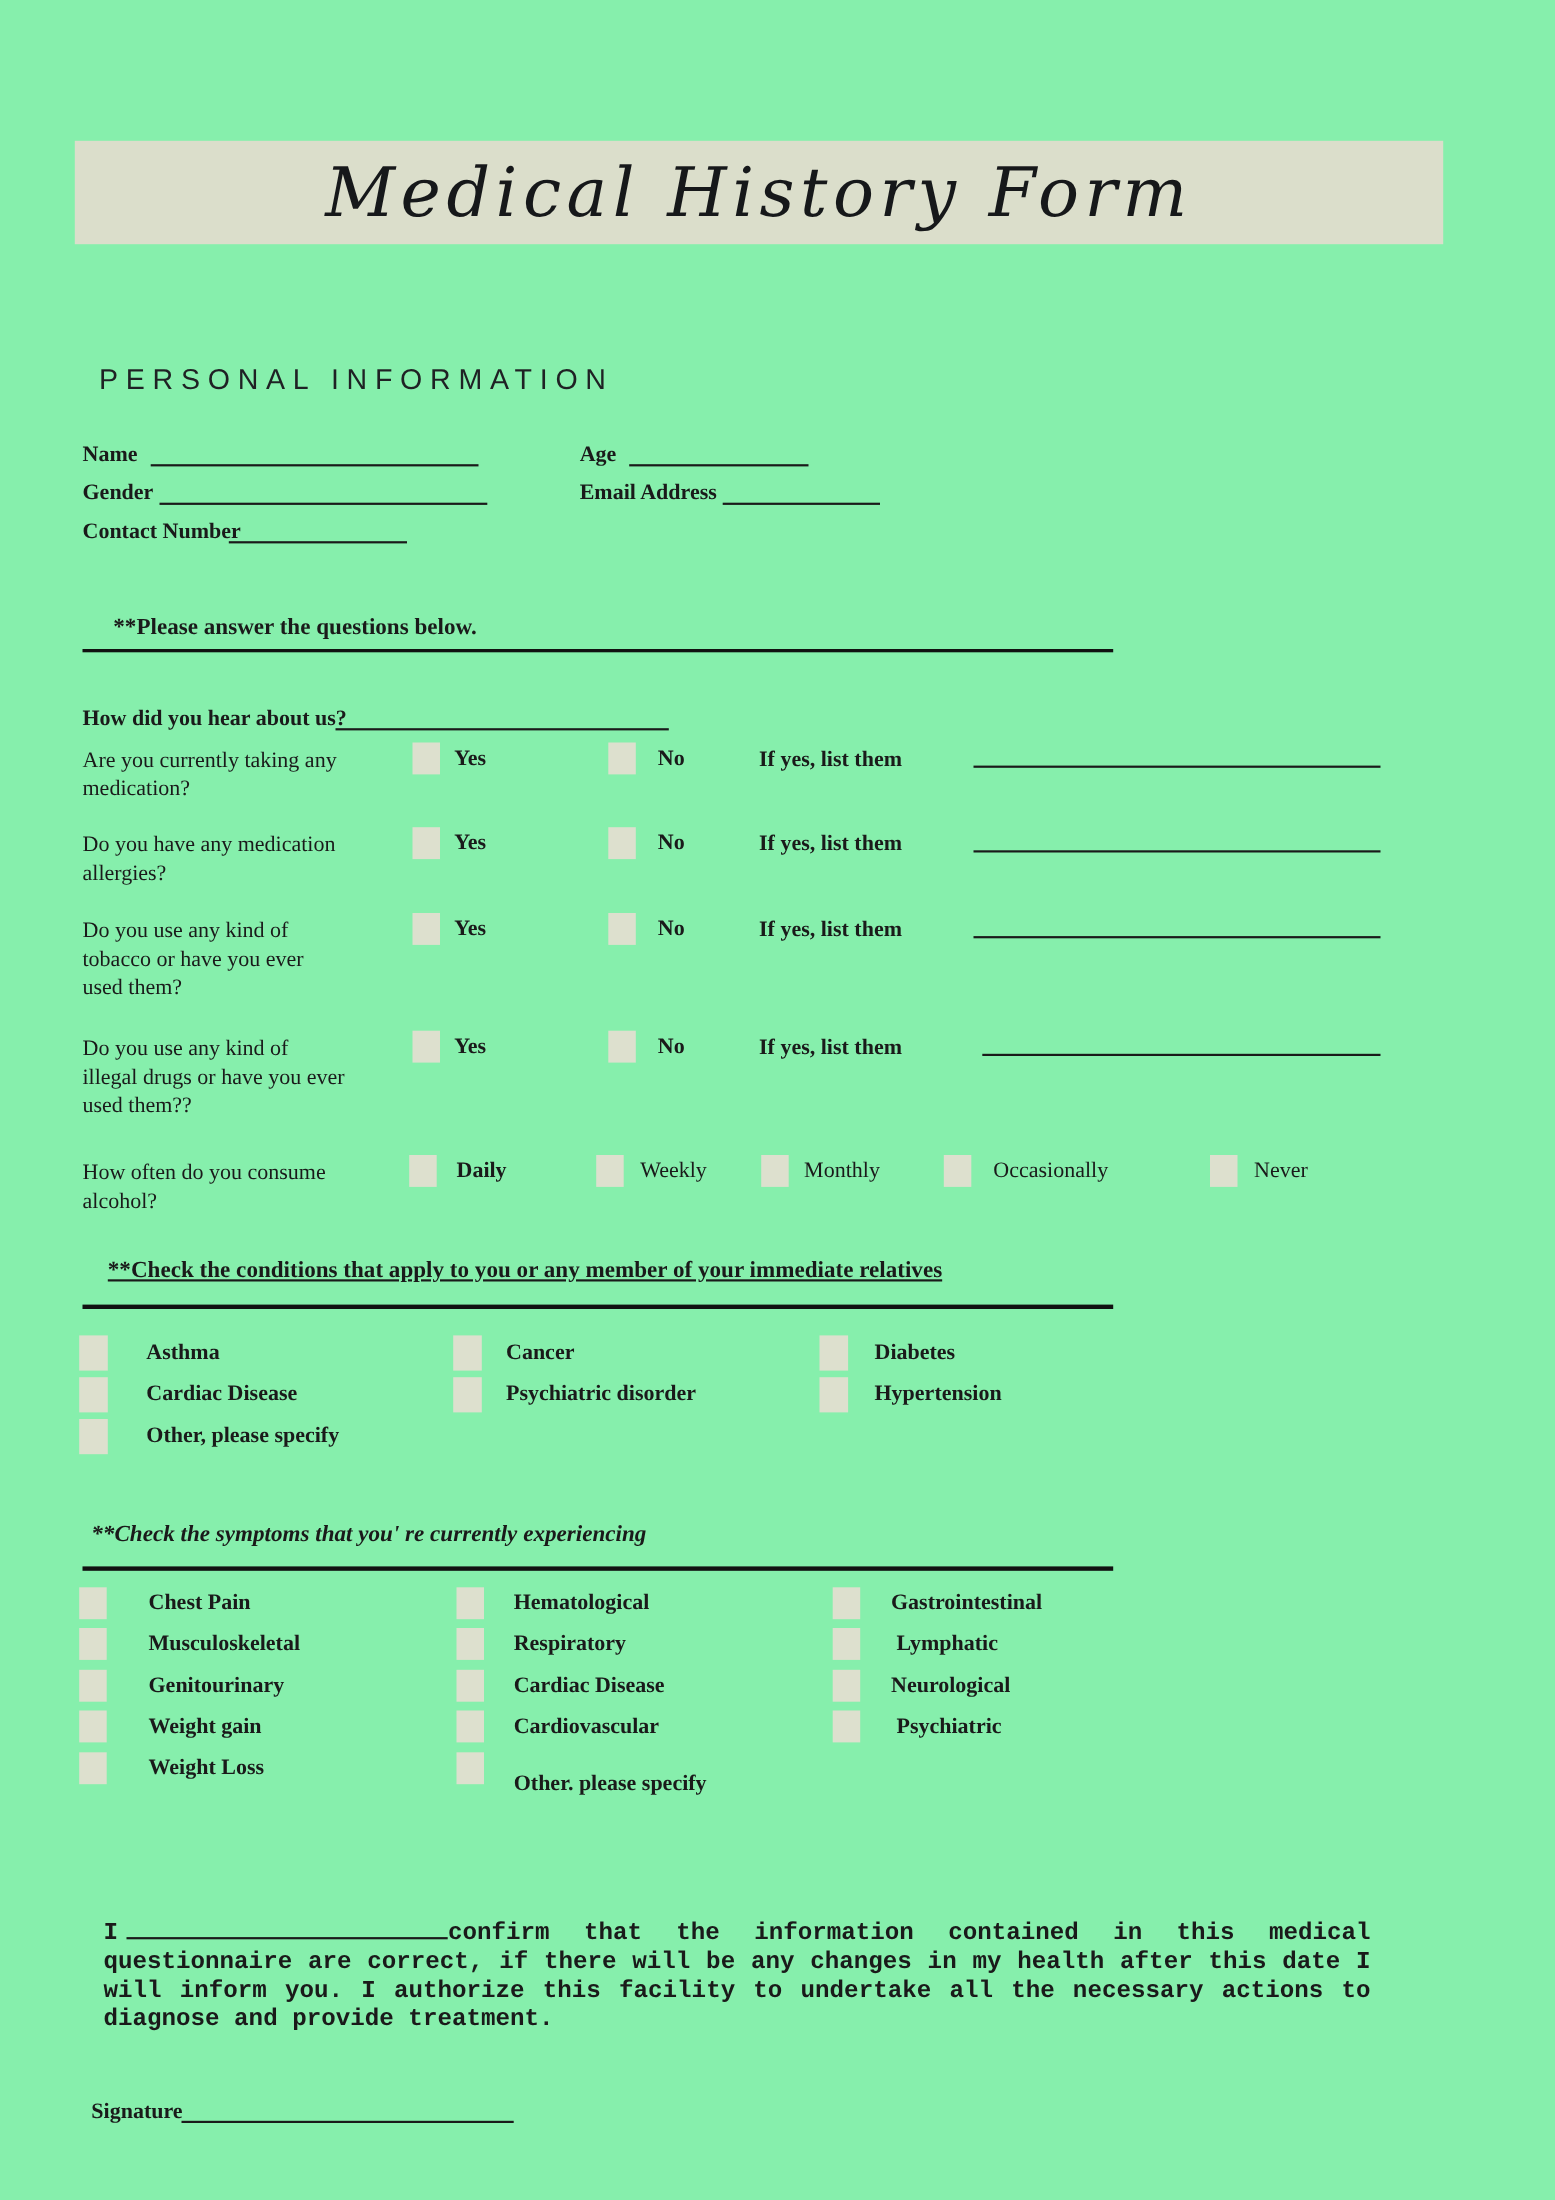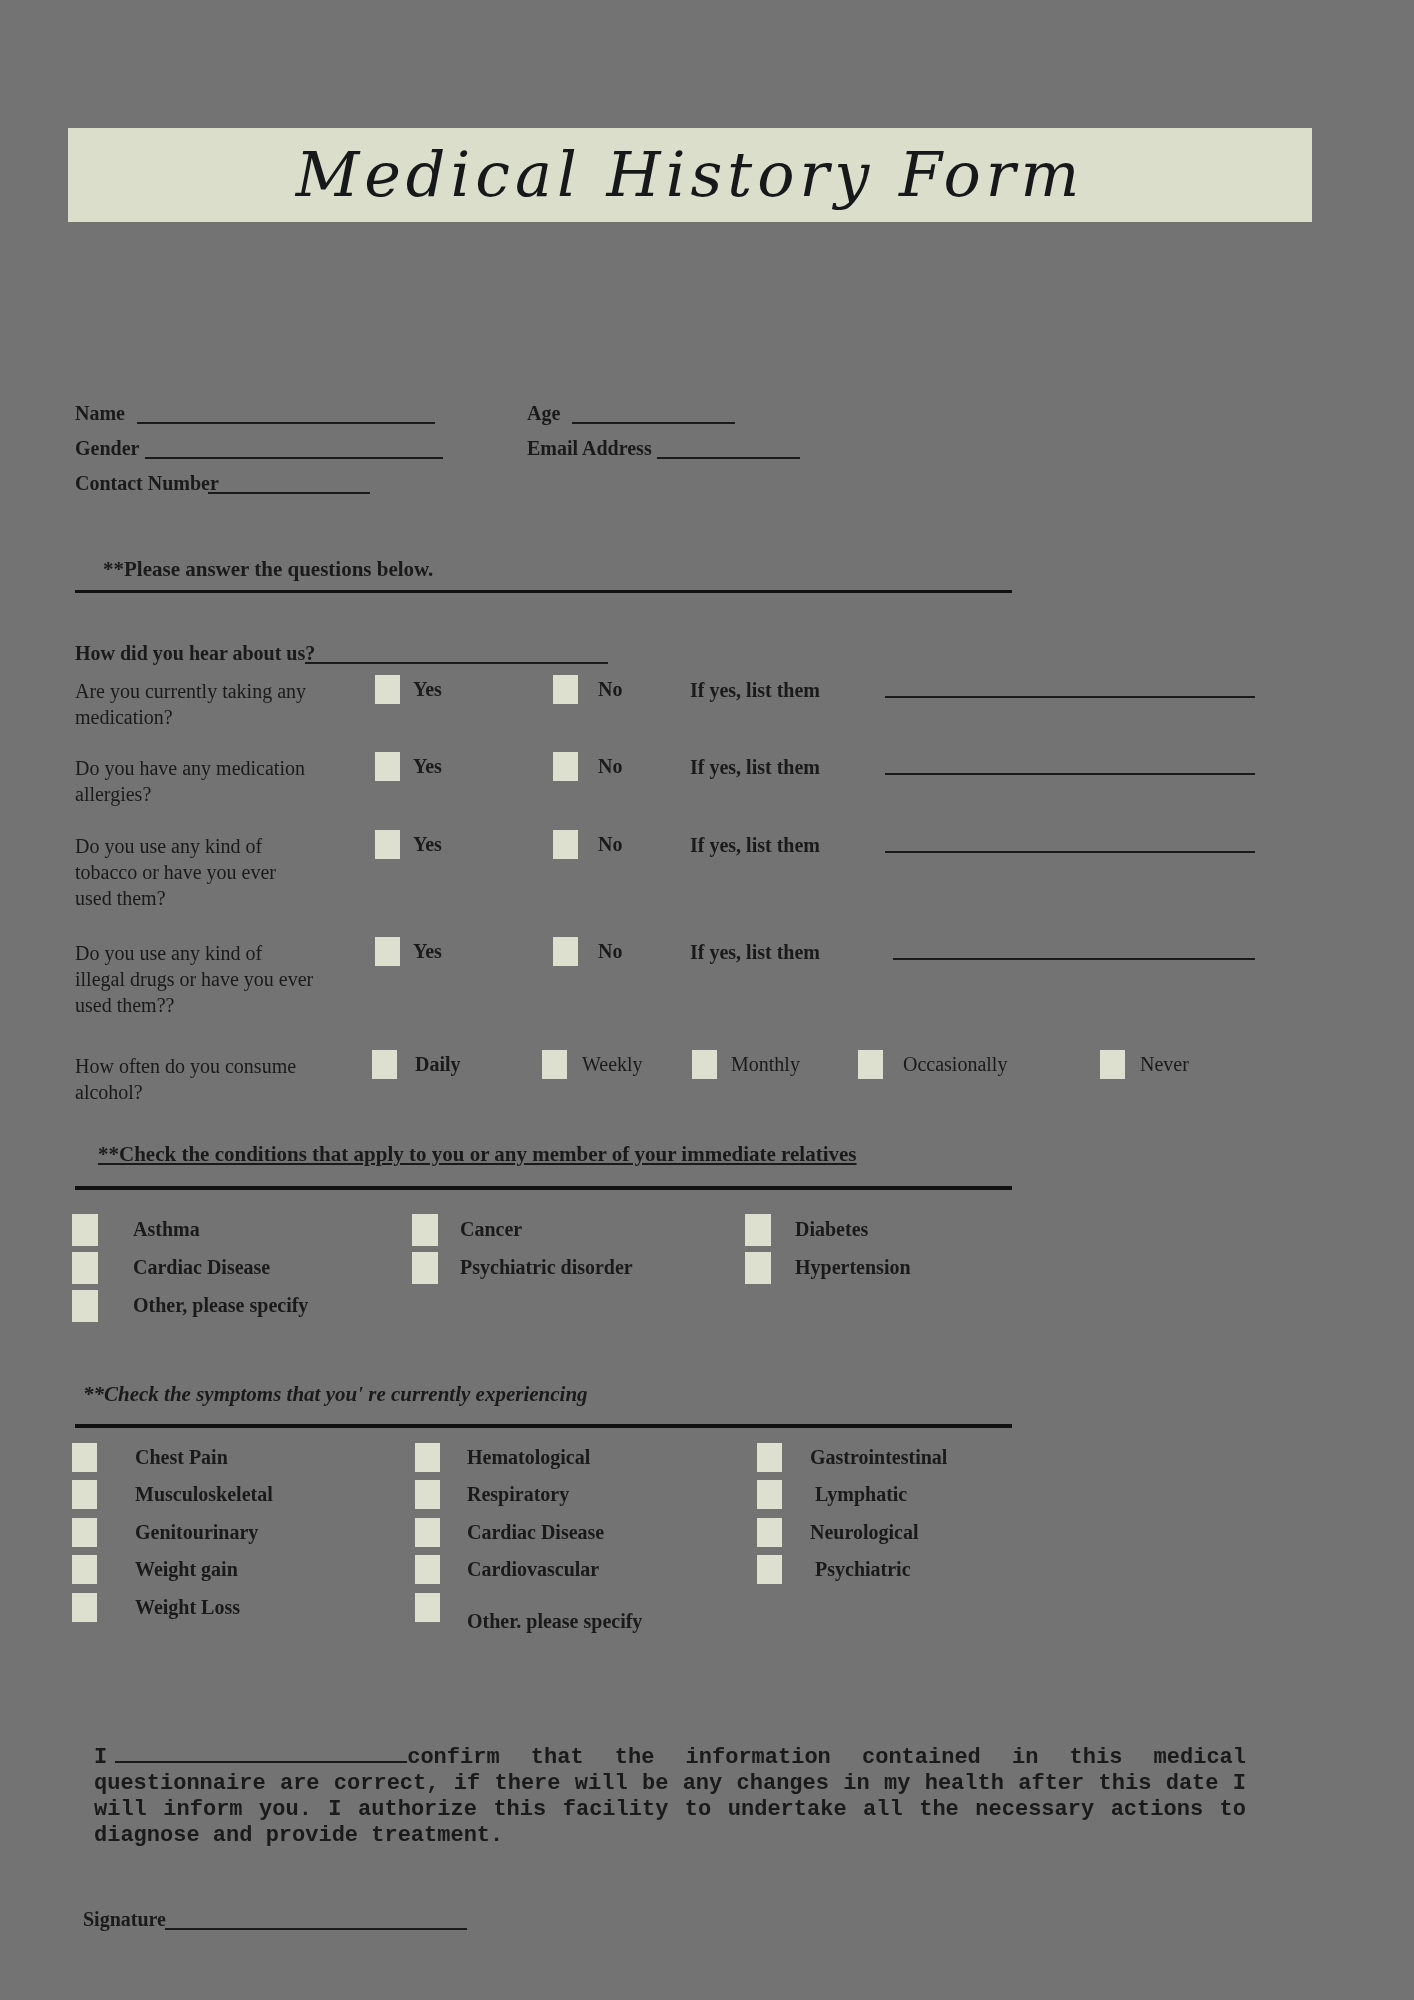"Medical History Form" .page { background: #737373 -> #86efac }
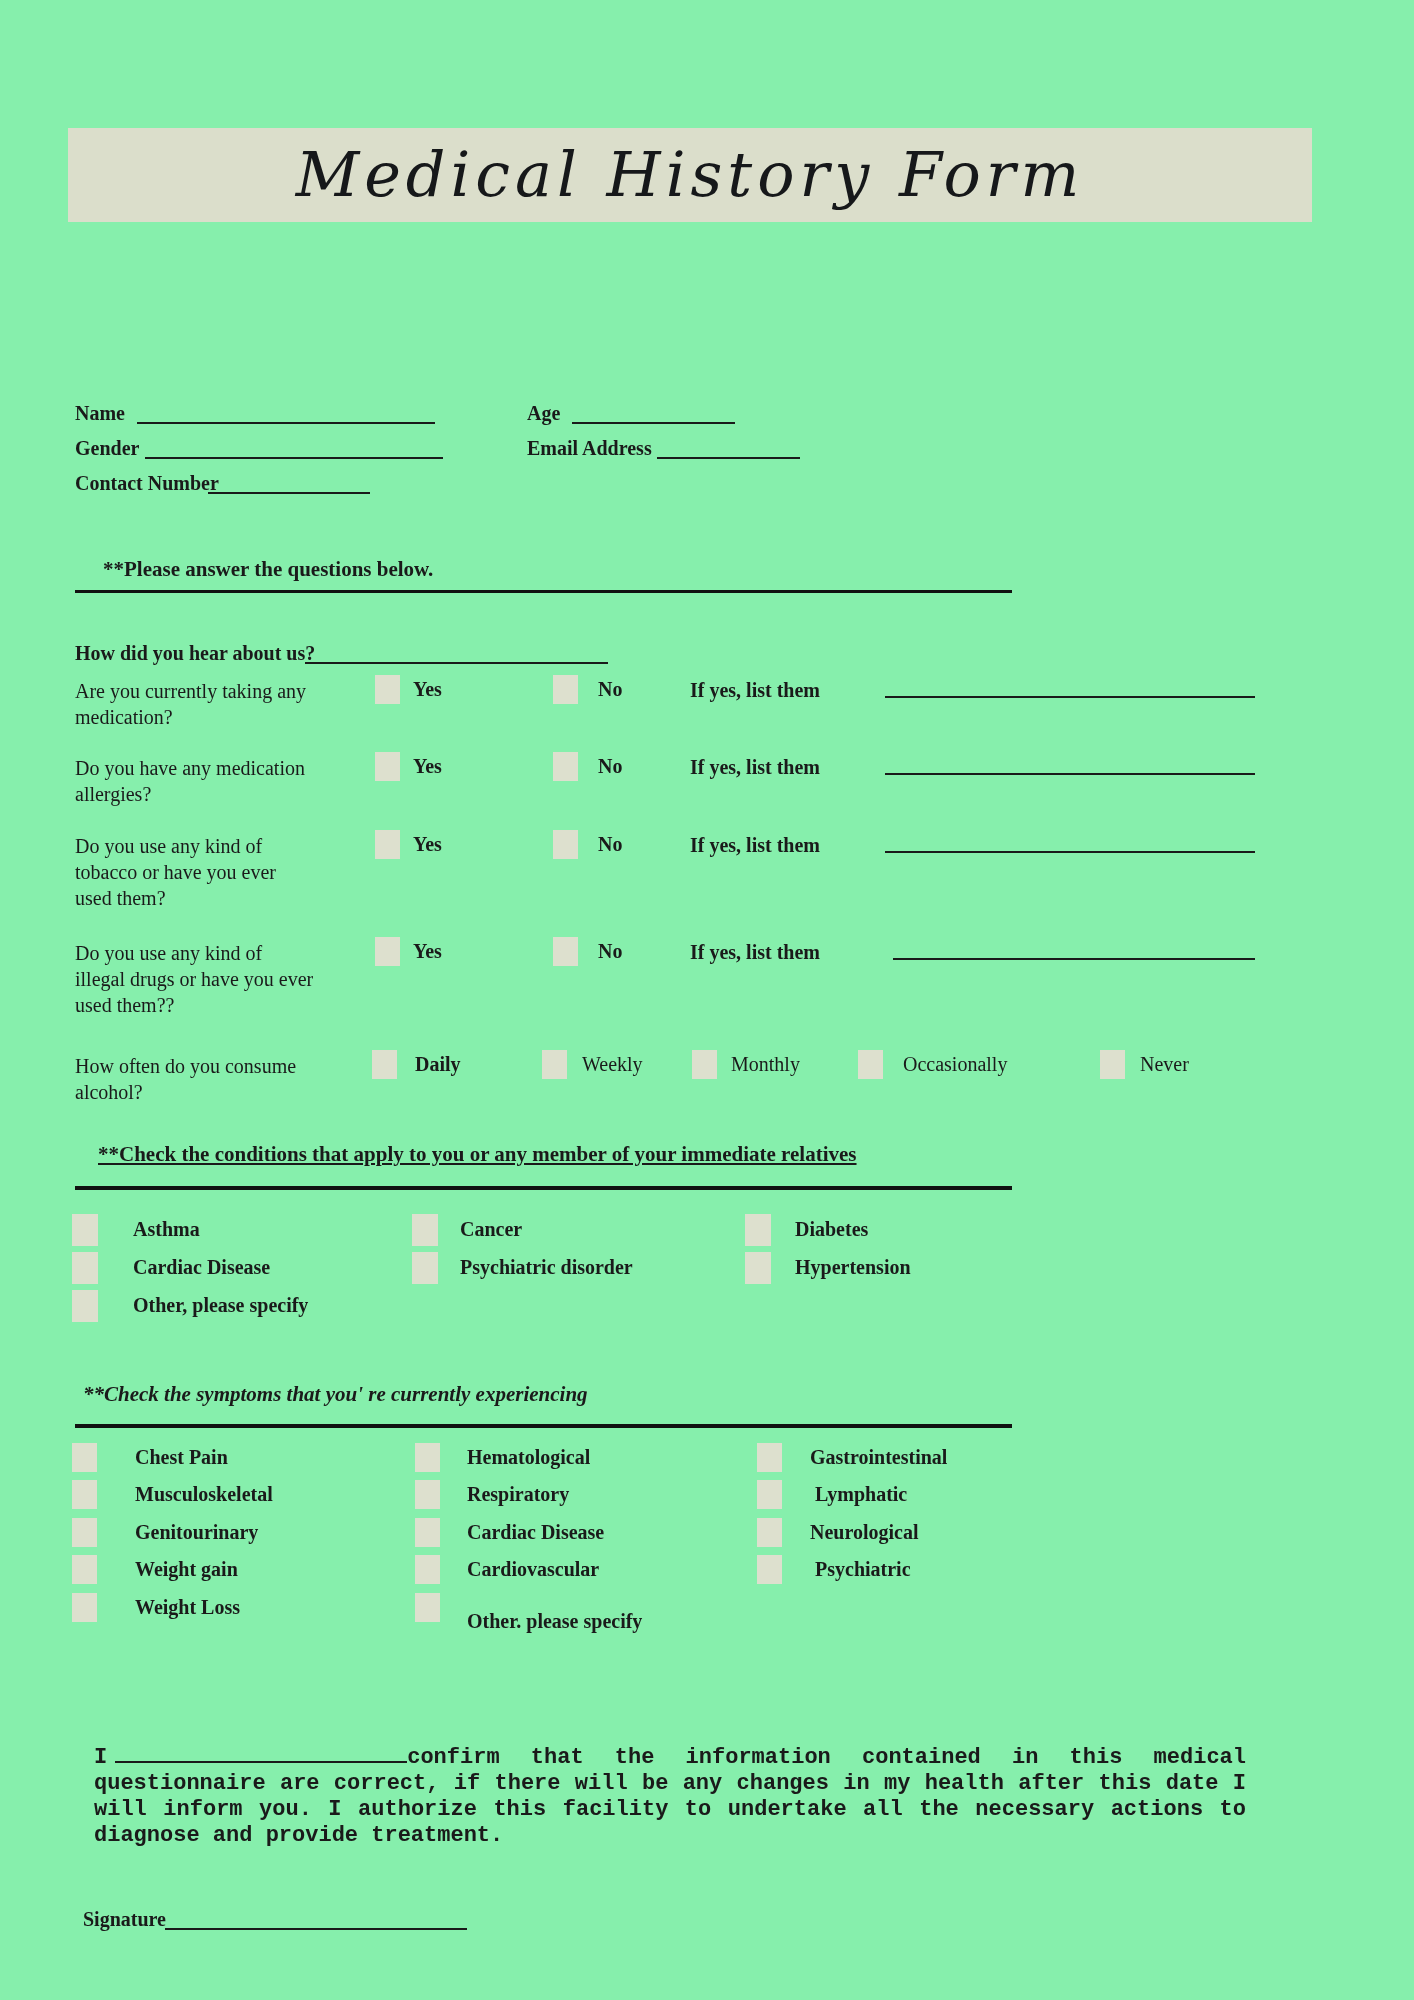"PERSONAL INFORMATION" div.abs { html: none -> <div>PERSONAL INFORMATION</div> }
